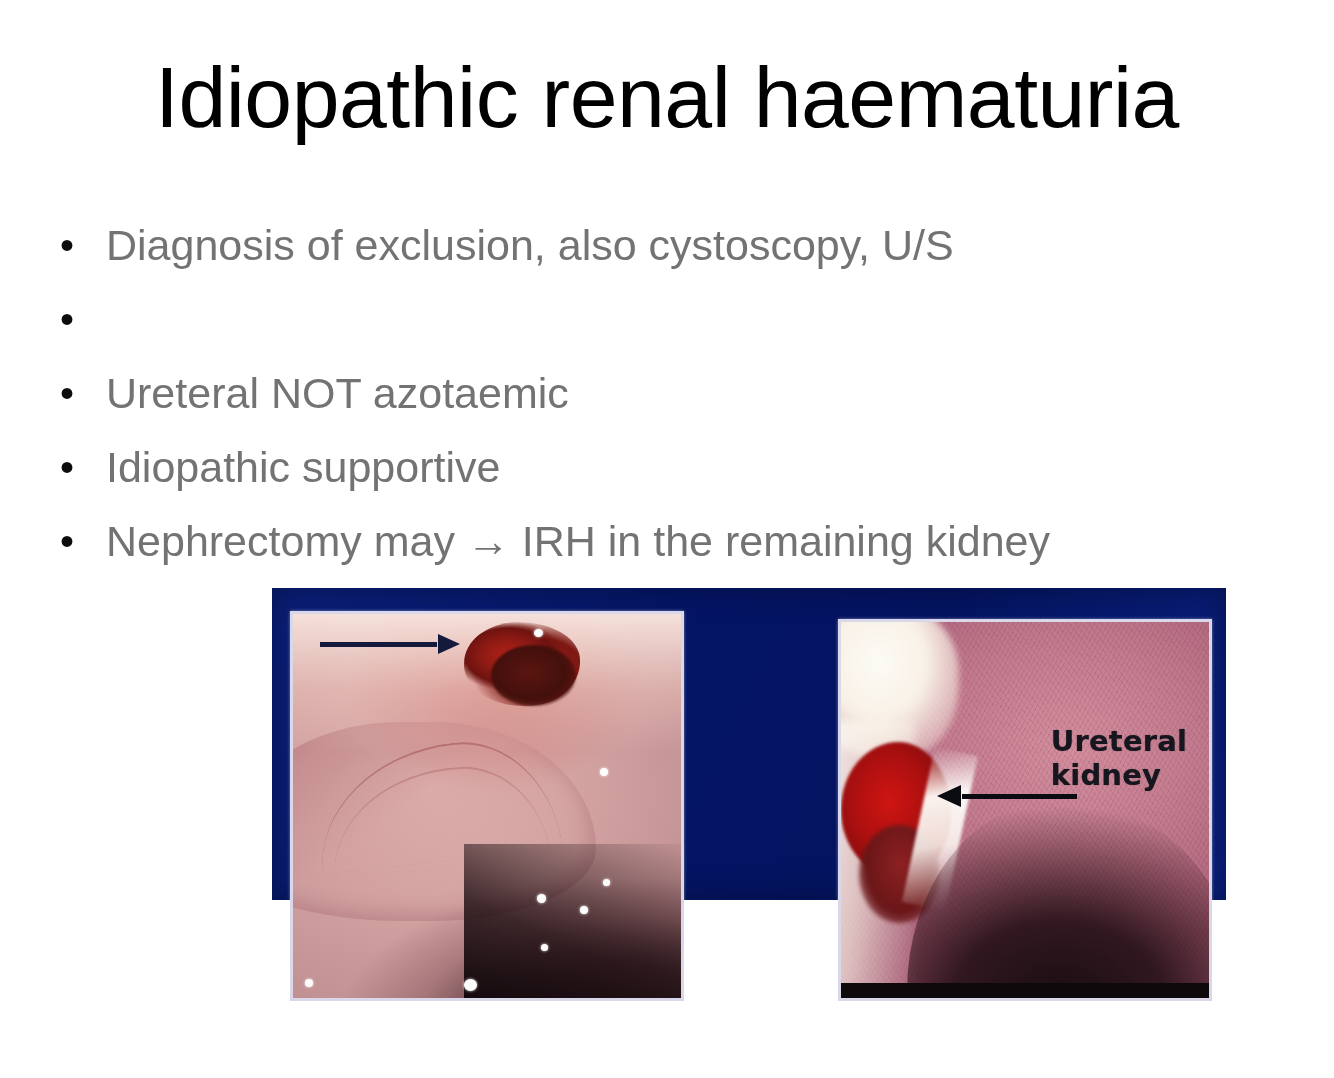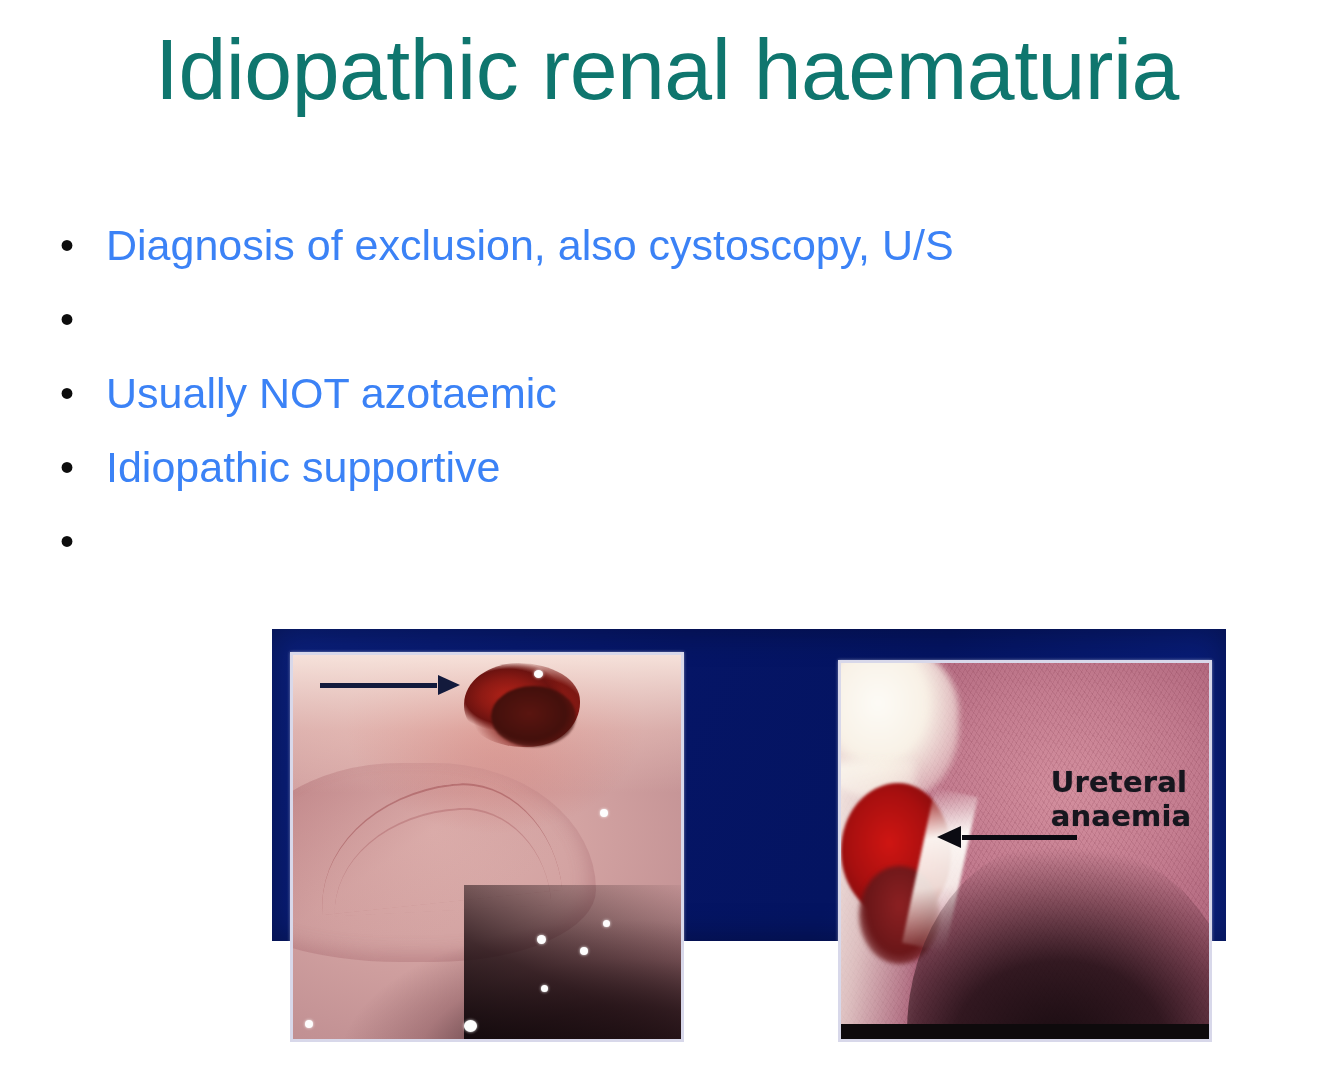"Idiopathic renal haematuria" #slide-title { color: #0f766e -> #000000; top: 24px -> 52px }
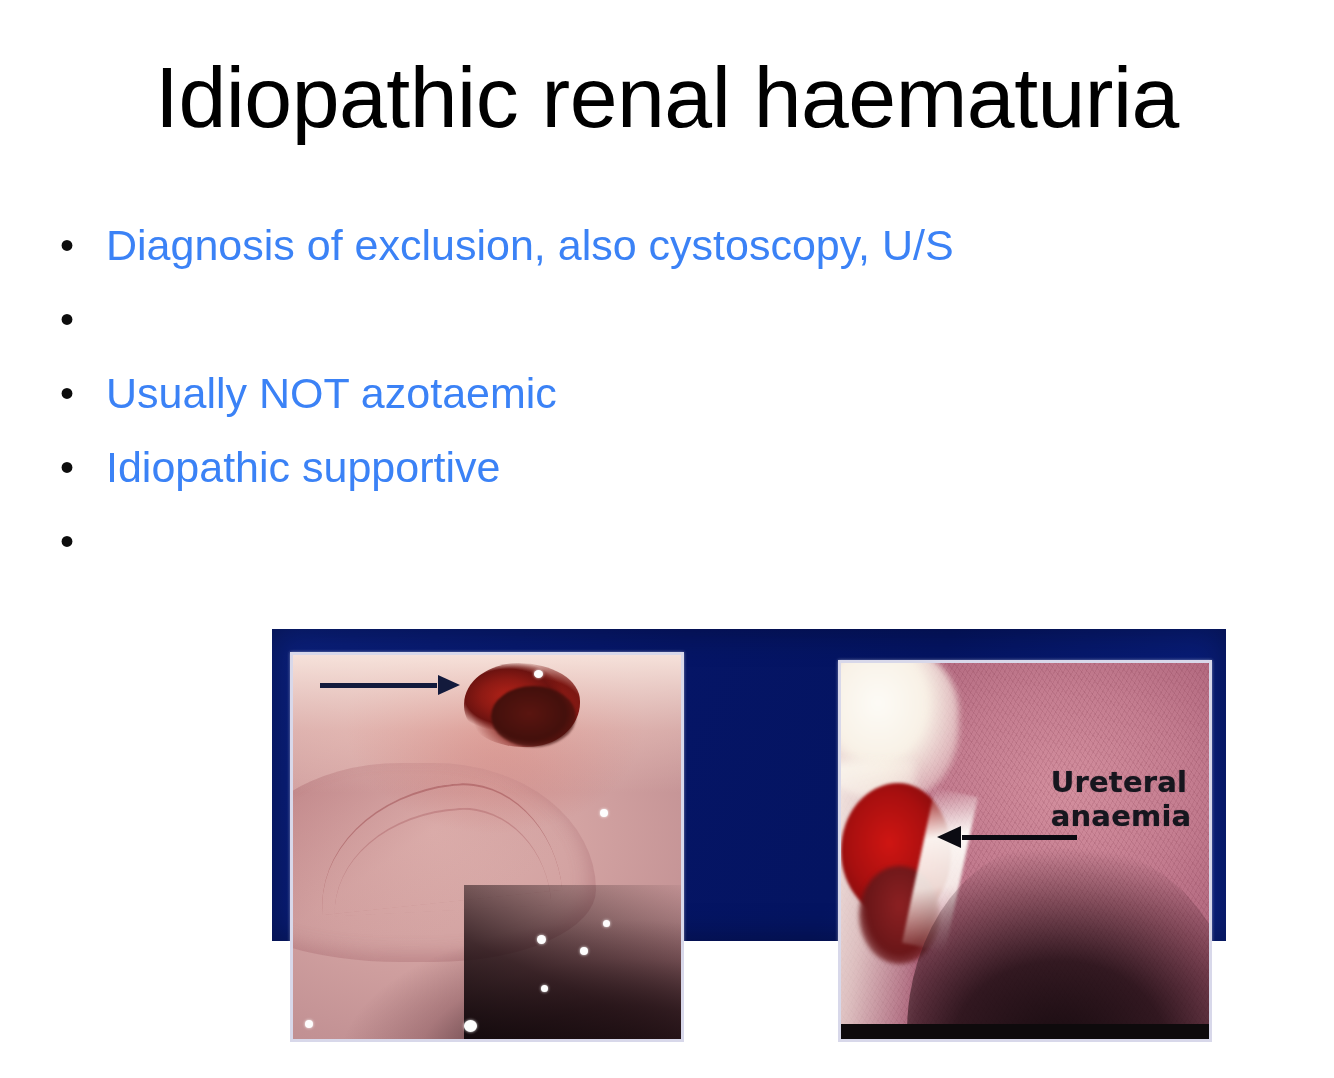"Diagnosis of exclusion, also cystoscopy," .bullet-text { color: #3b82f6 -> #737373 }
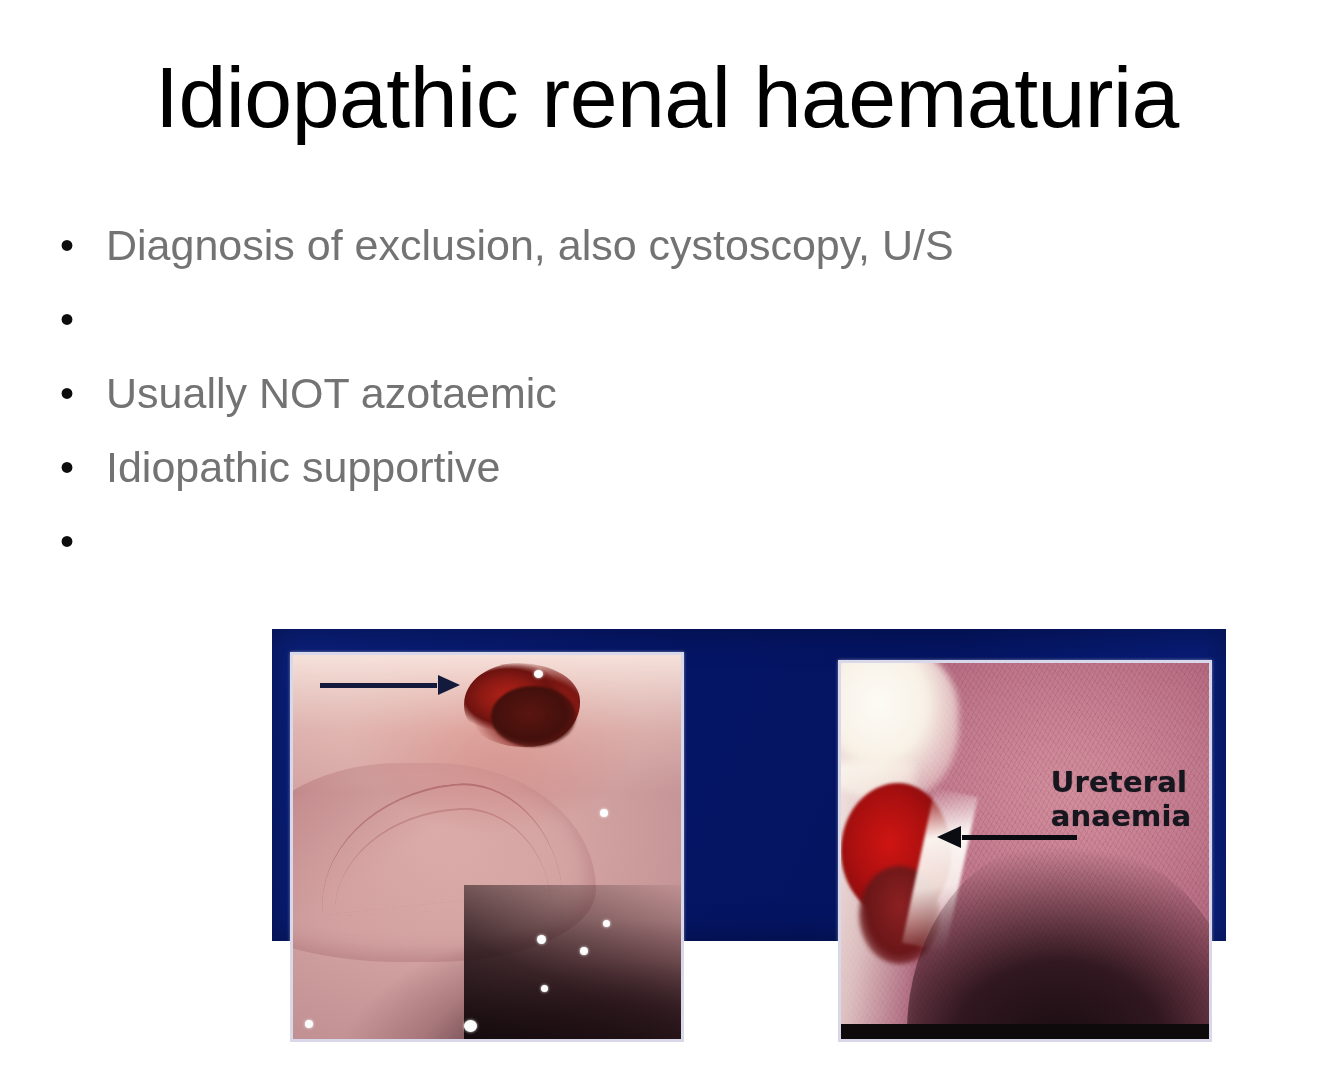"Usually NOT azotaemic" span.bullet-text { text: Usually -> Ureteral }
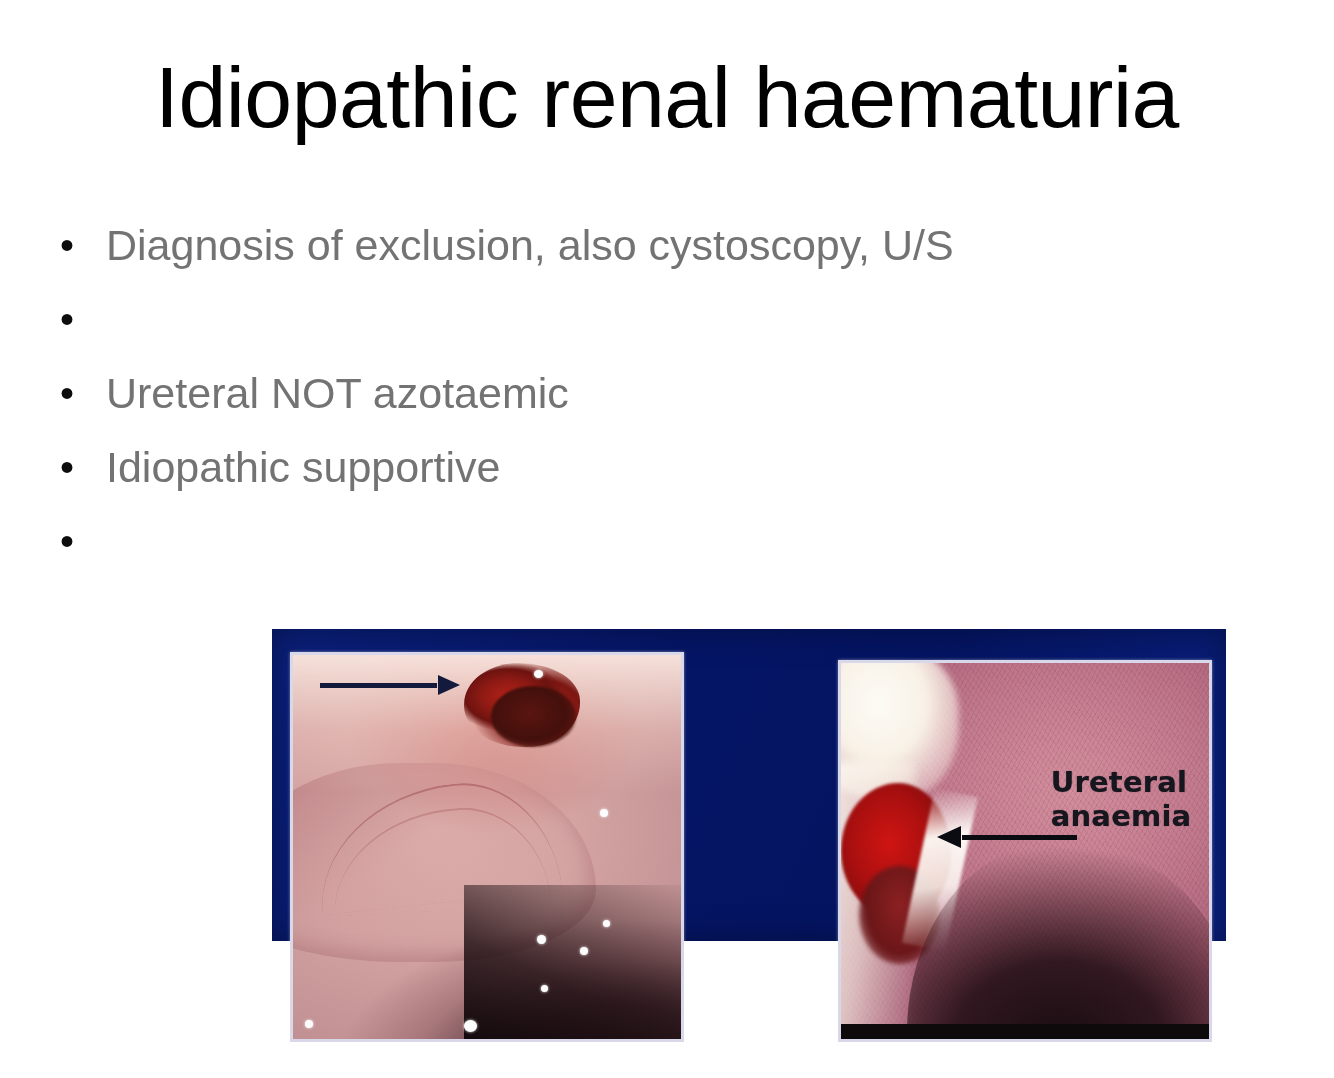"Nephrectomy may → IRH in" span.bullet-text { html: none -> <span>Nephrectomy may → IRH in the remaining kidney</span> }
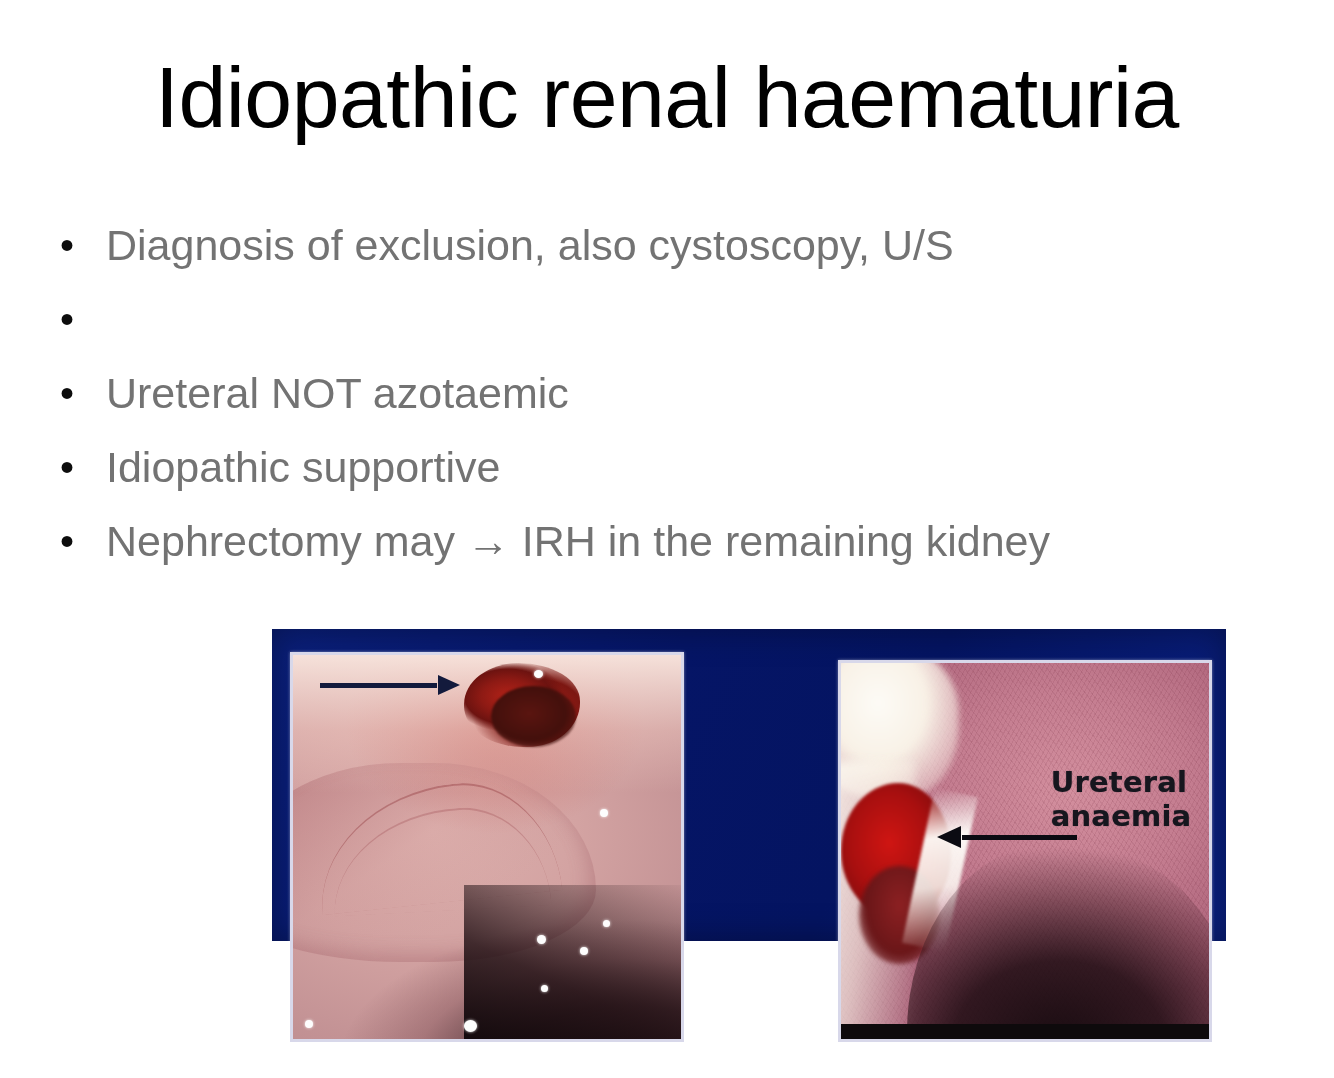"Ureteral" #image-panel { top: 629px -> 588px }
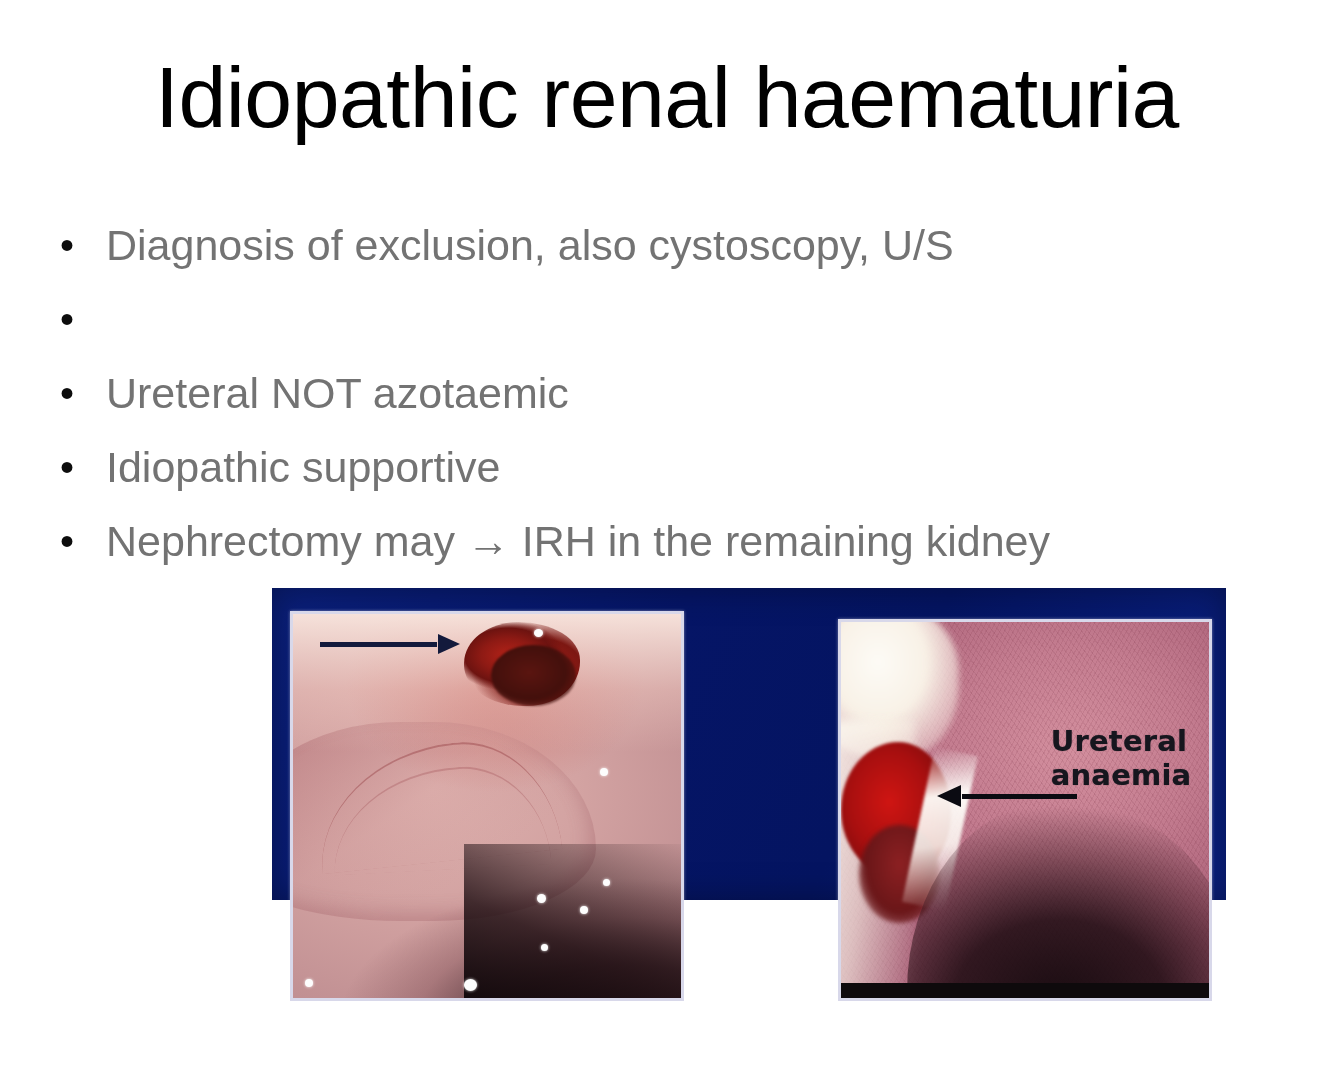"anaemia" div { text: anaemia -> kidney }
